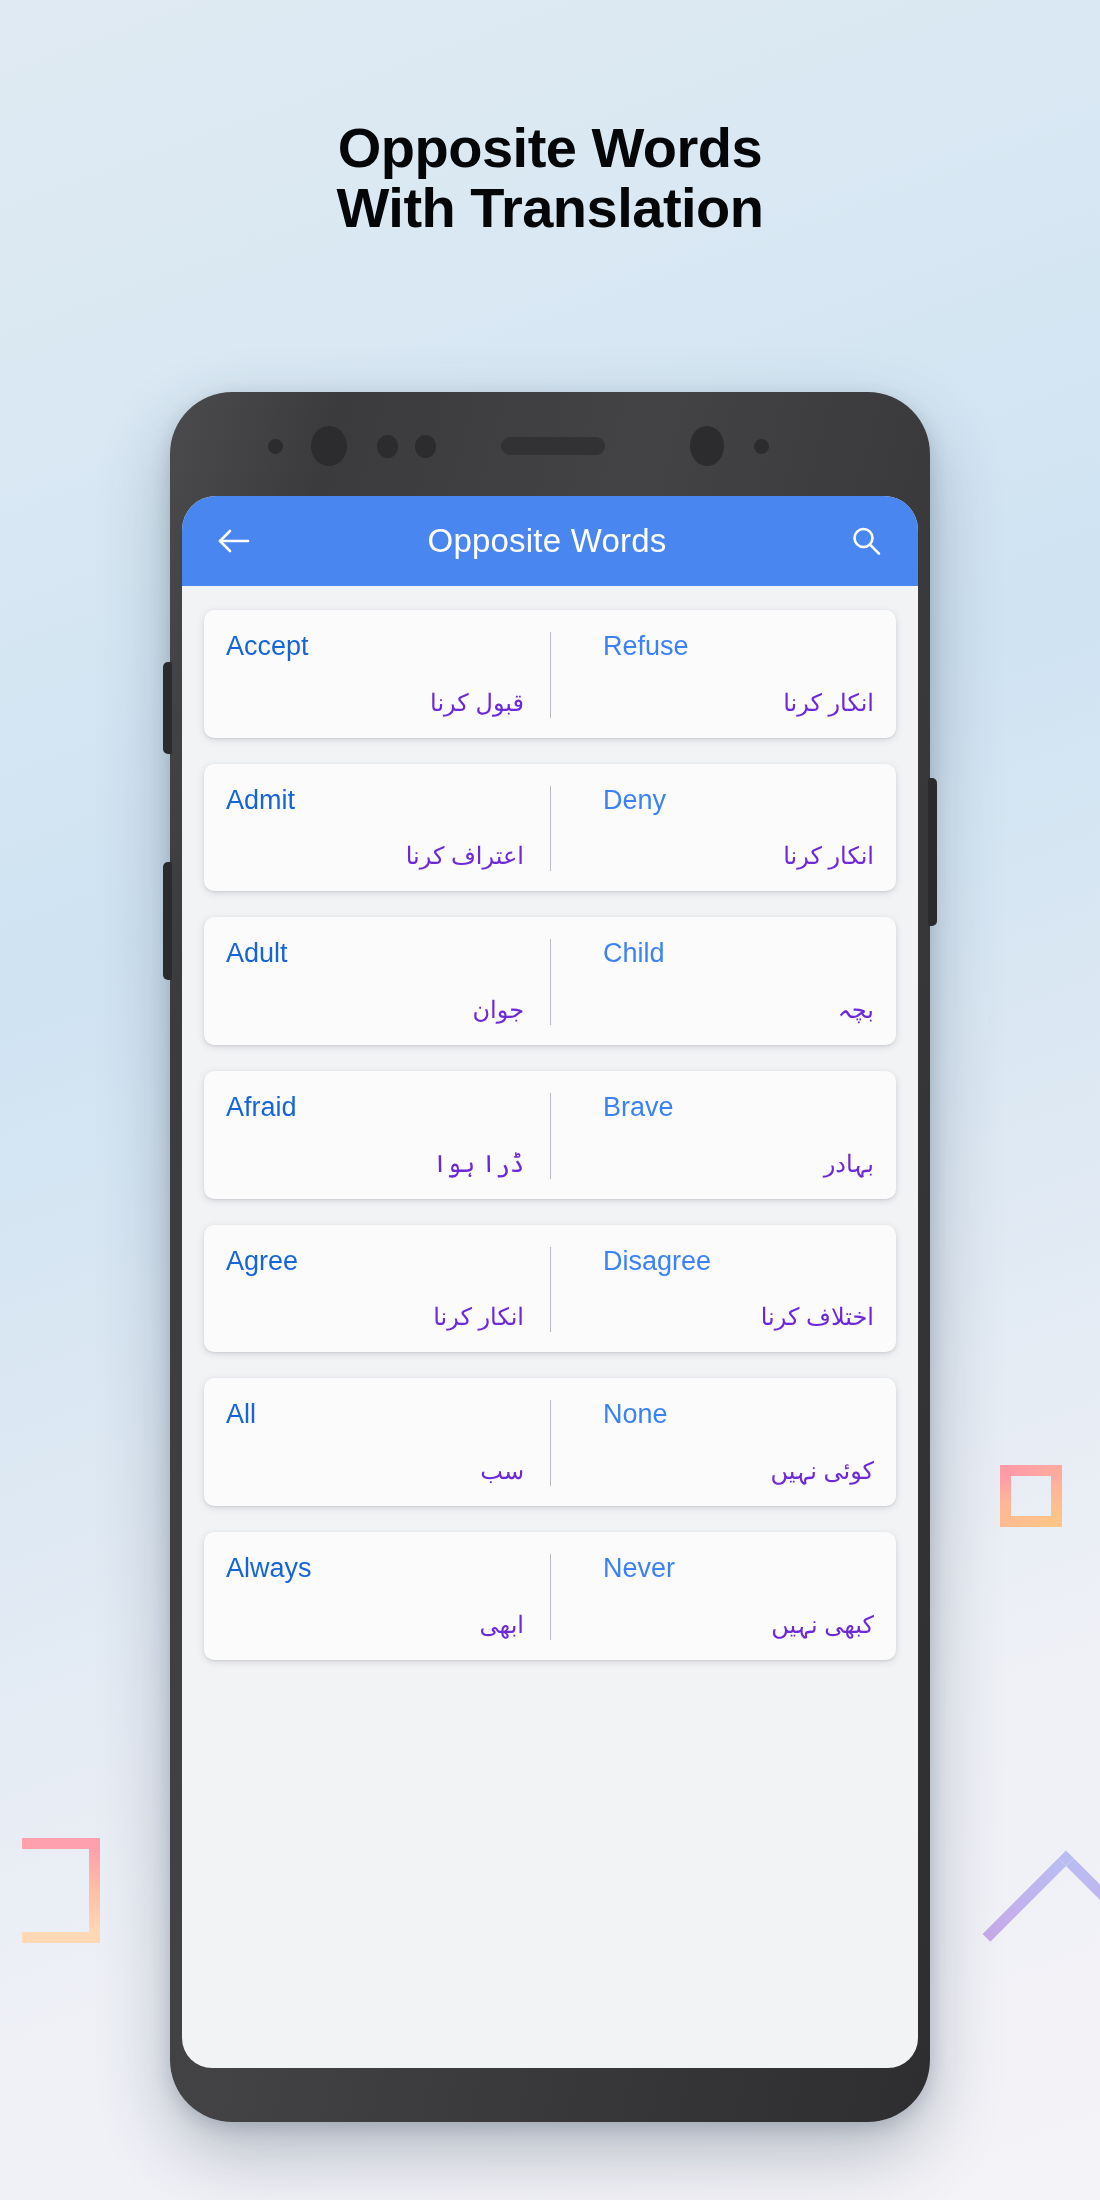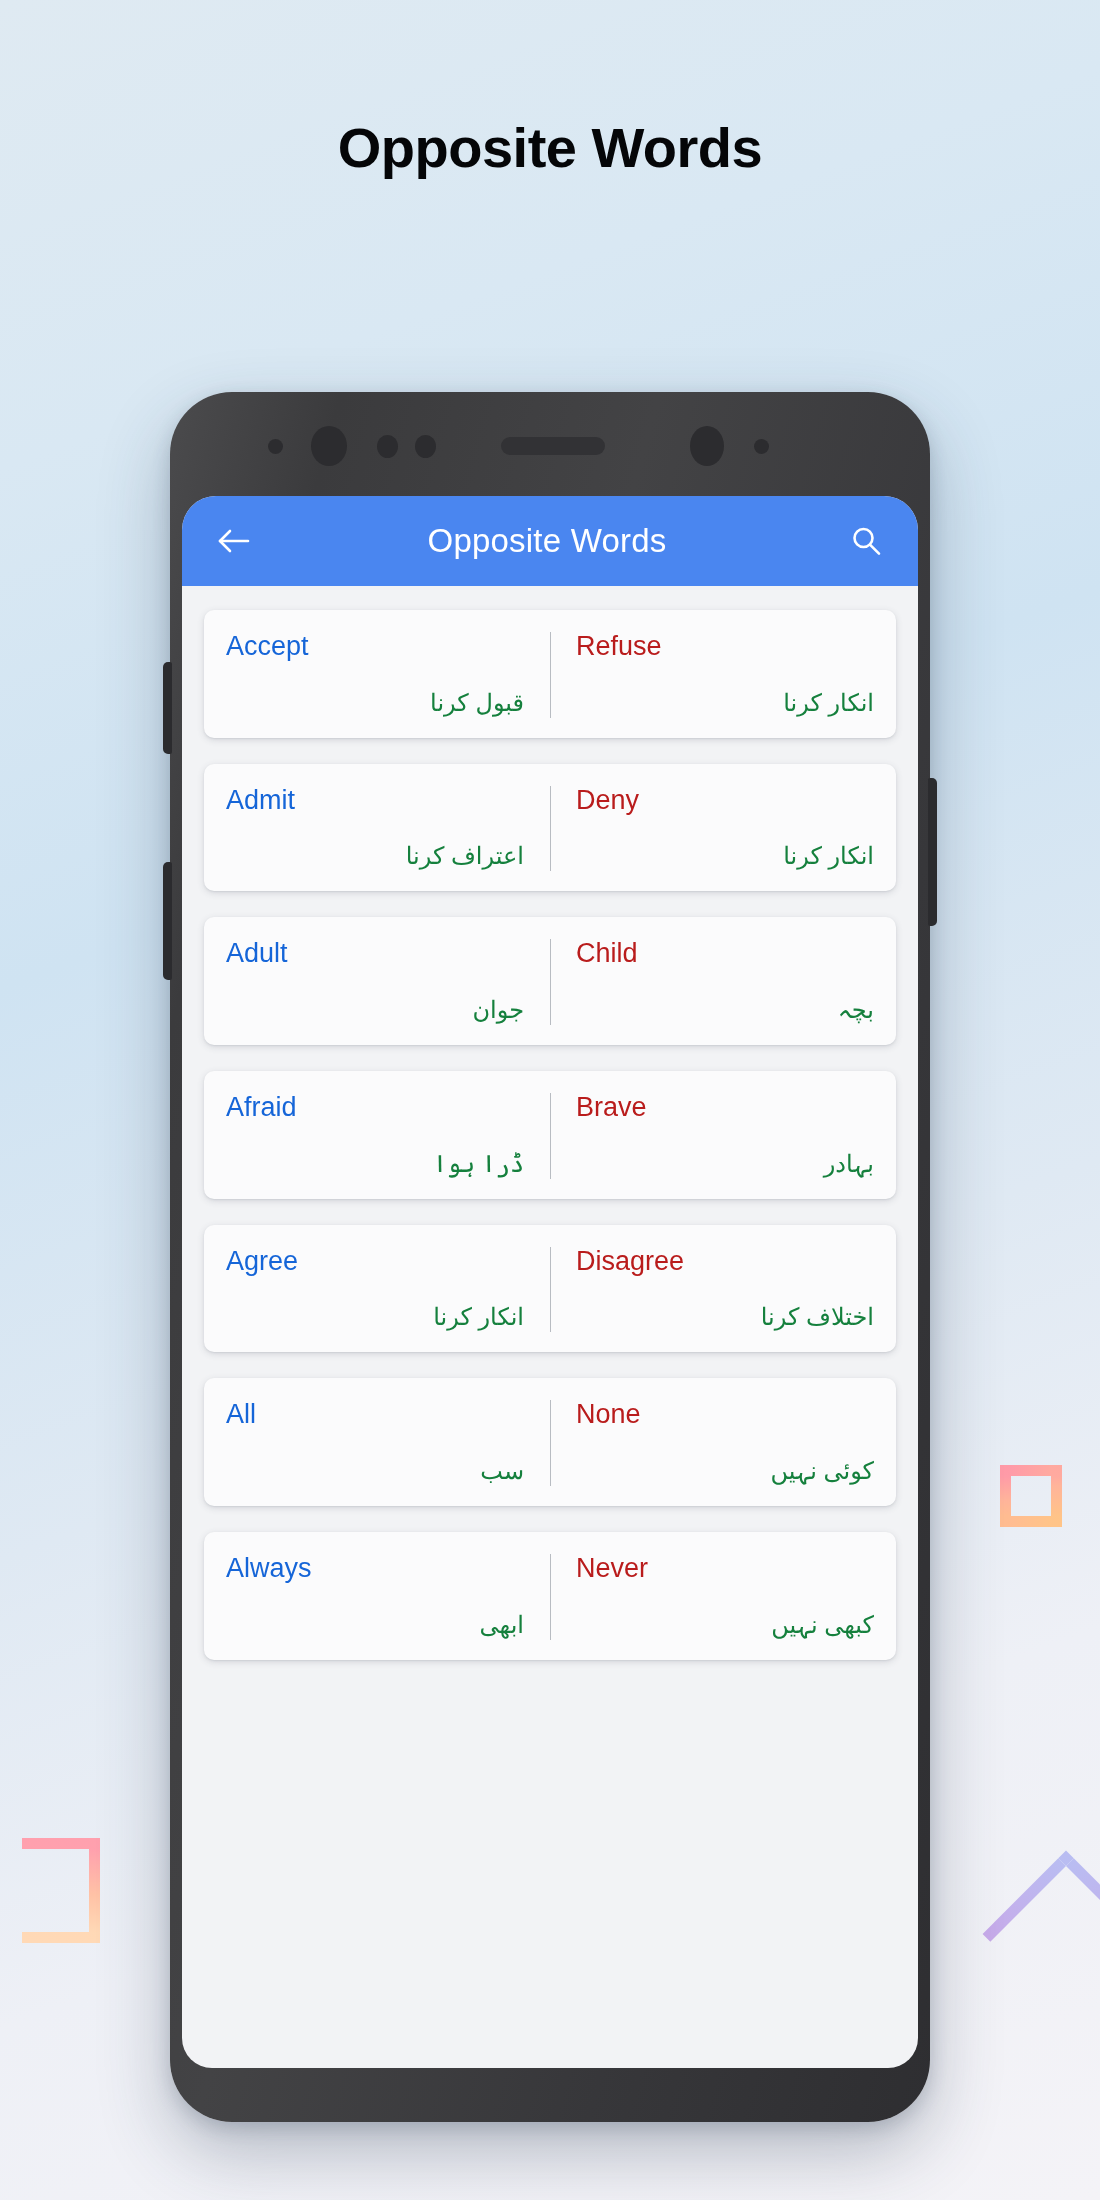"With Translation" span.line { html: none -> <span>With Translation</span> }
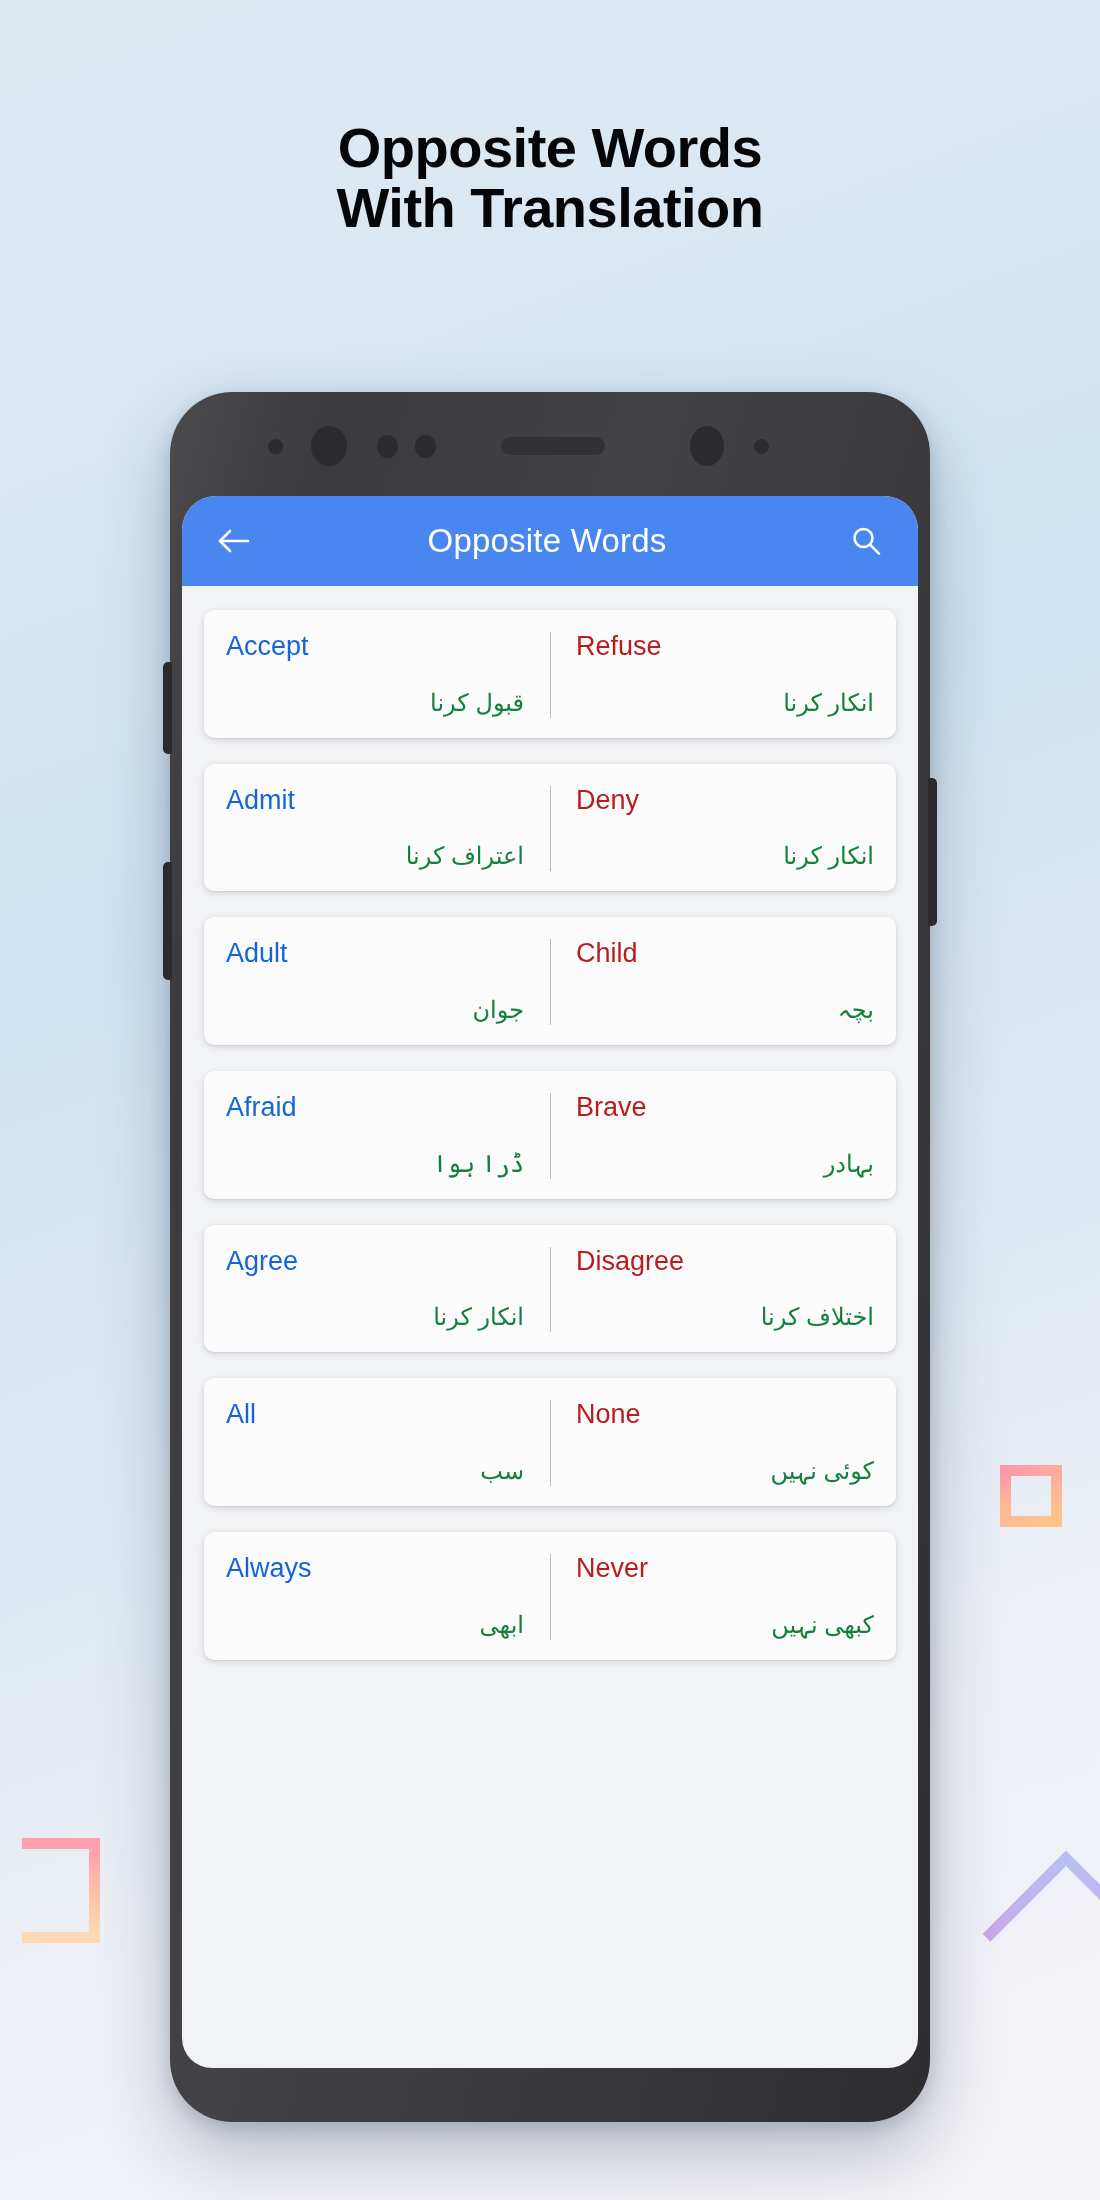"Refuse" .word-en.dest { color: #b91c1c -> #3b82f6; margin-left: none -> 27px }
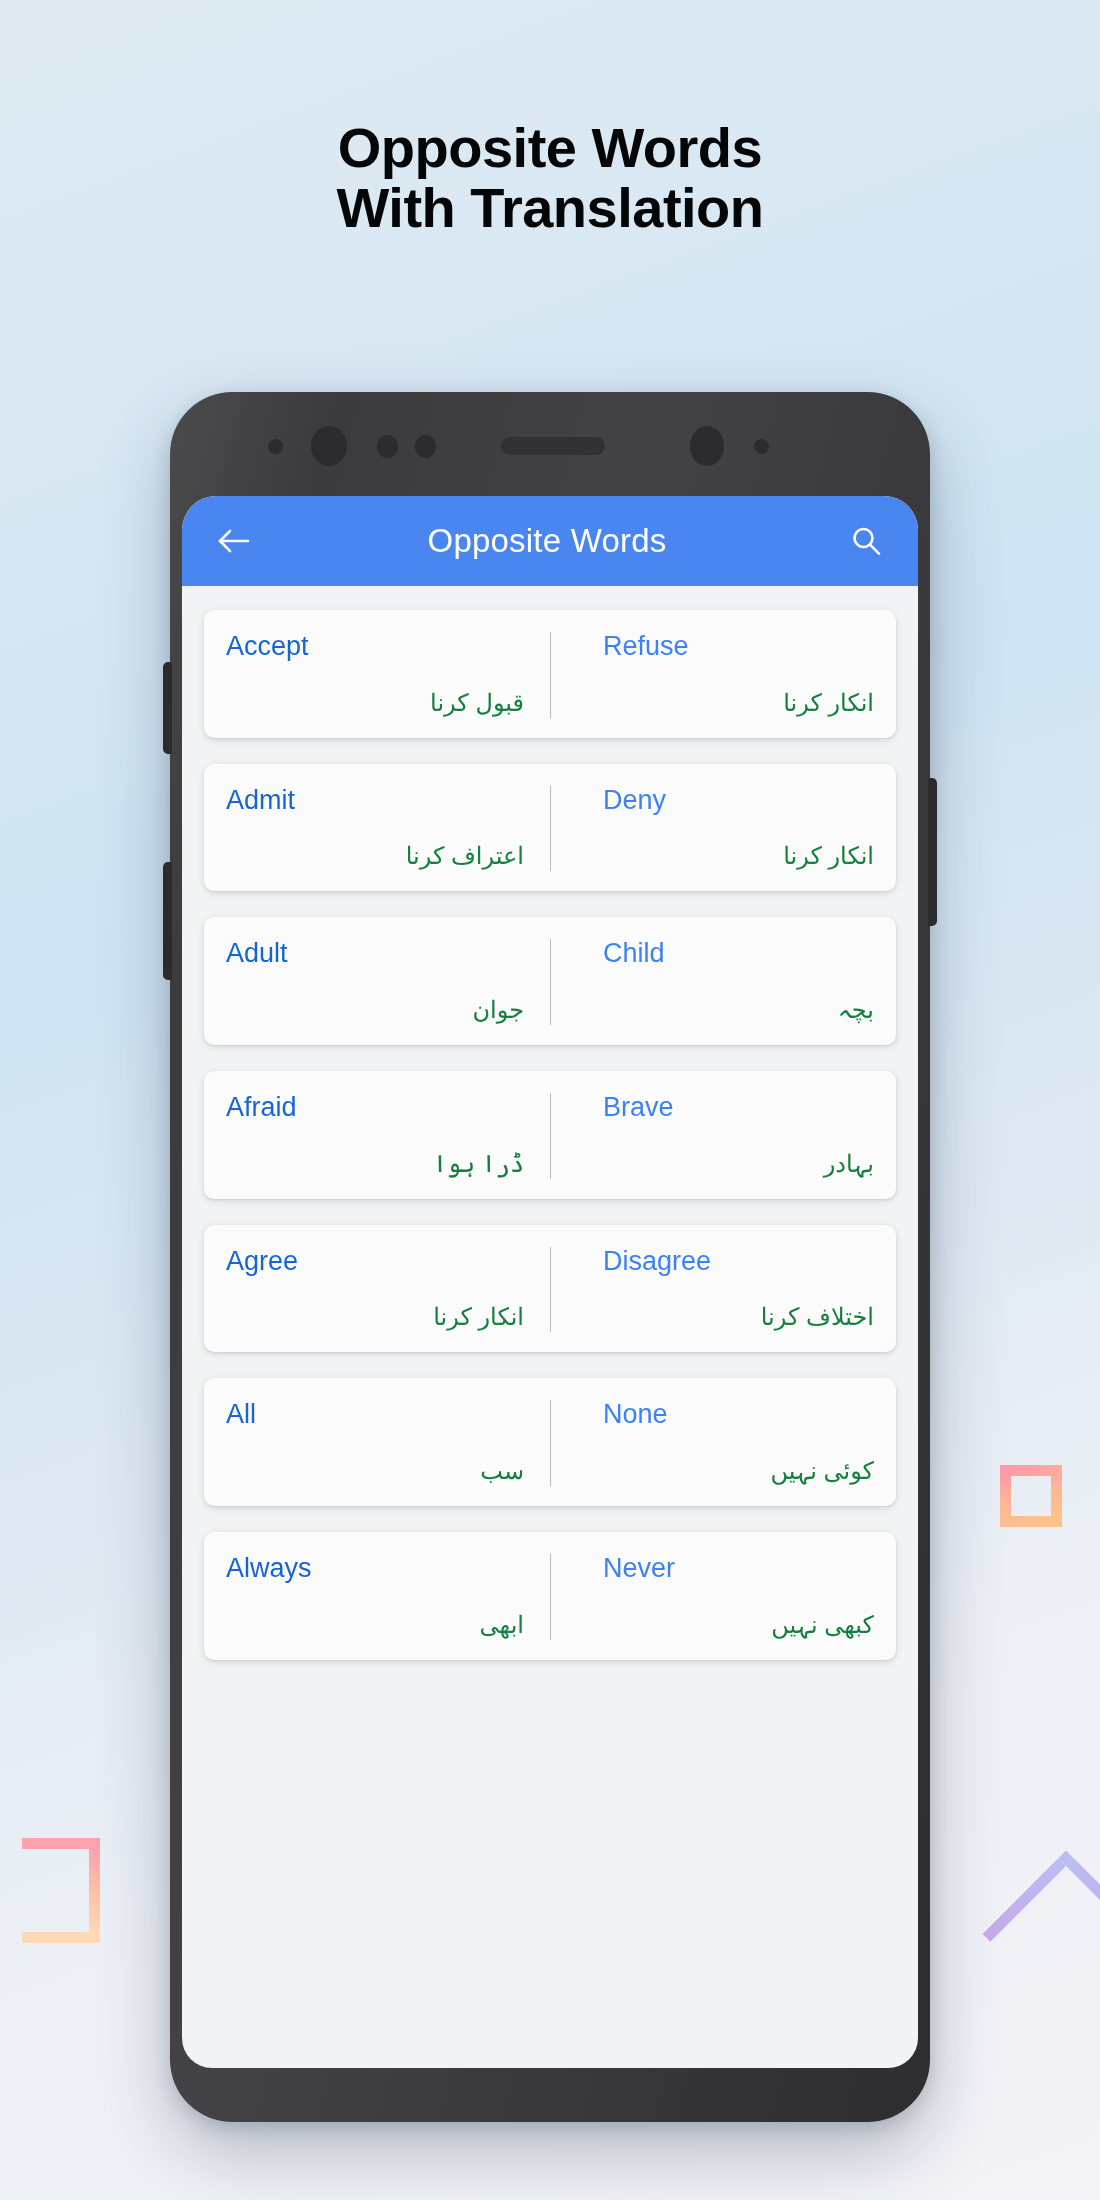"قبول کرنا" .word-ur { color: #15803d -> #6d28d9 }
